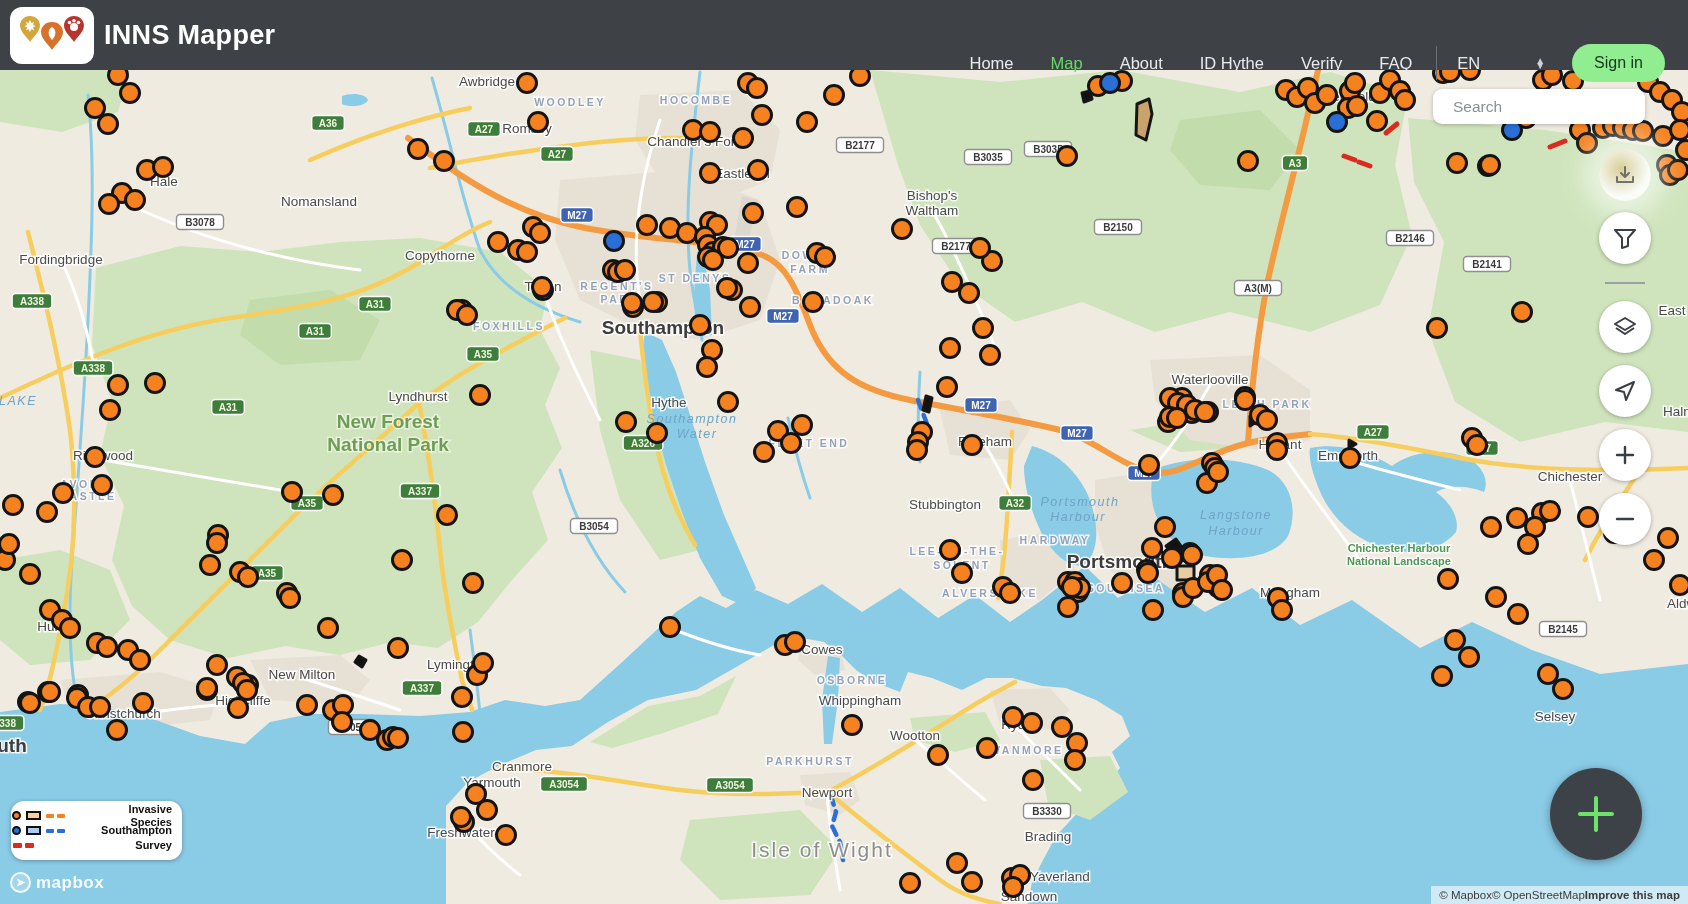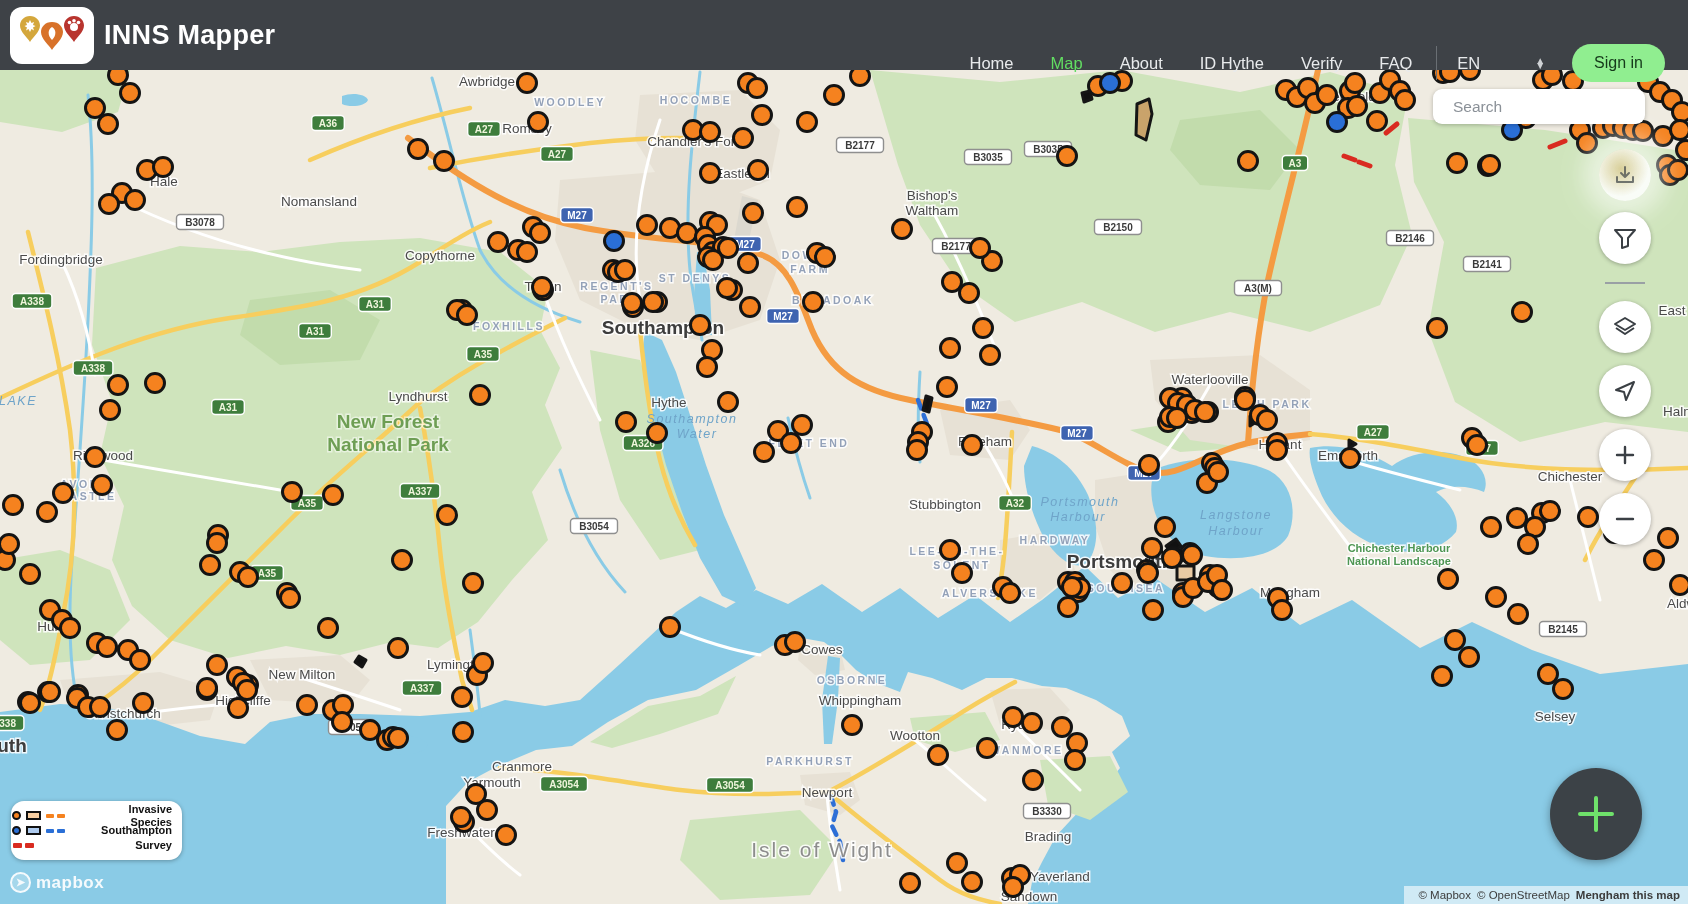"© Mapbox" #attribution span { margin-left: 6px -> none }
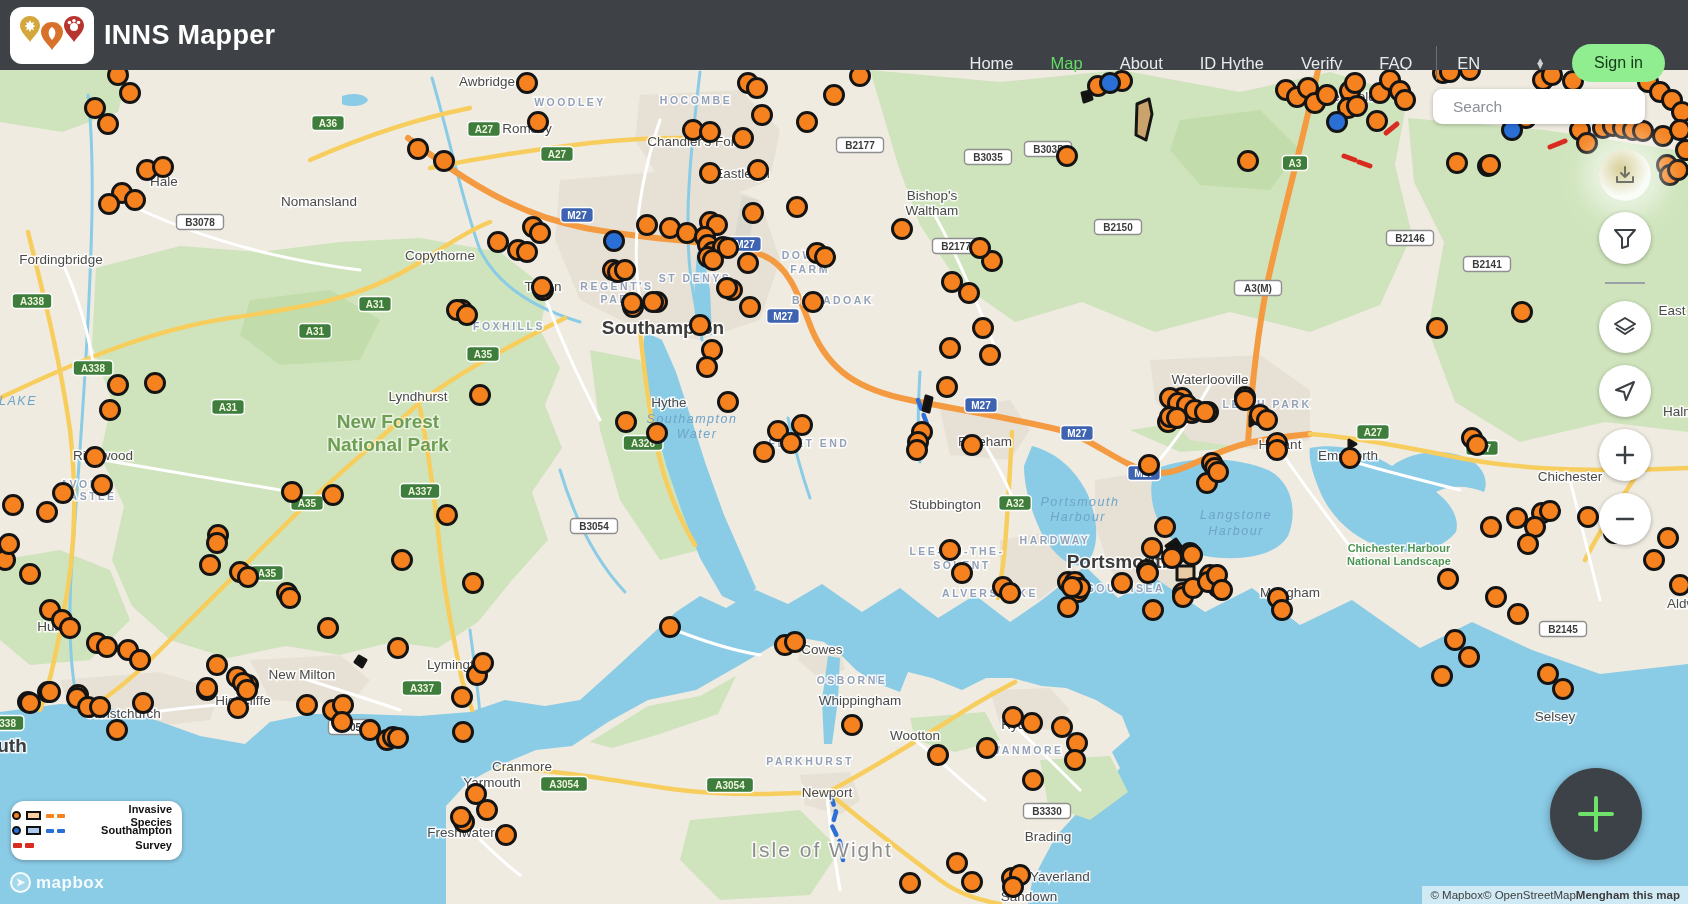"Mengham this map" span.improve { text: Mengham -> Improve }
